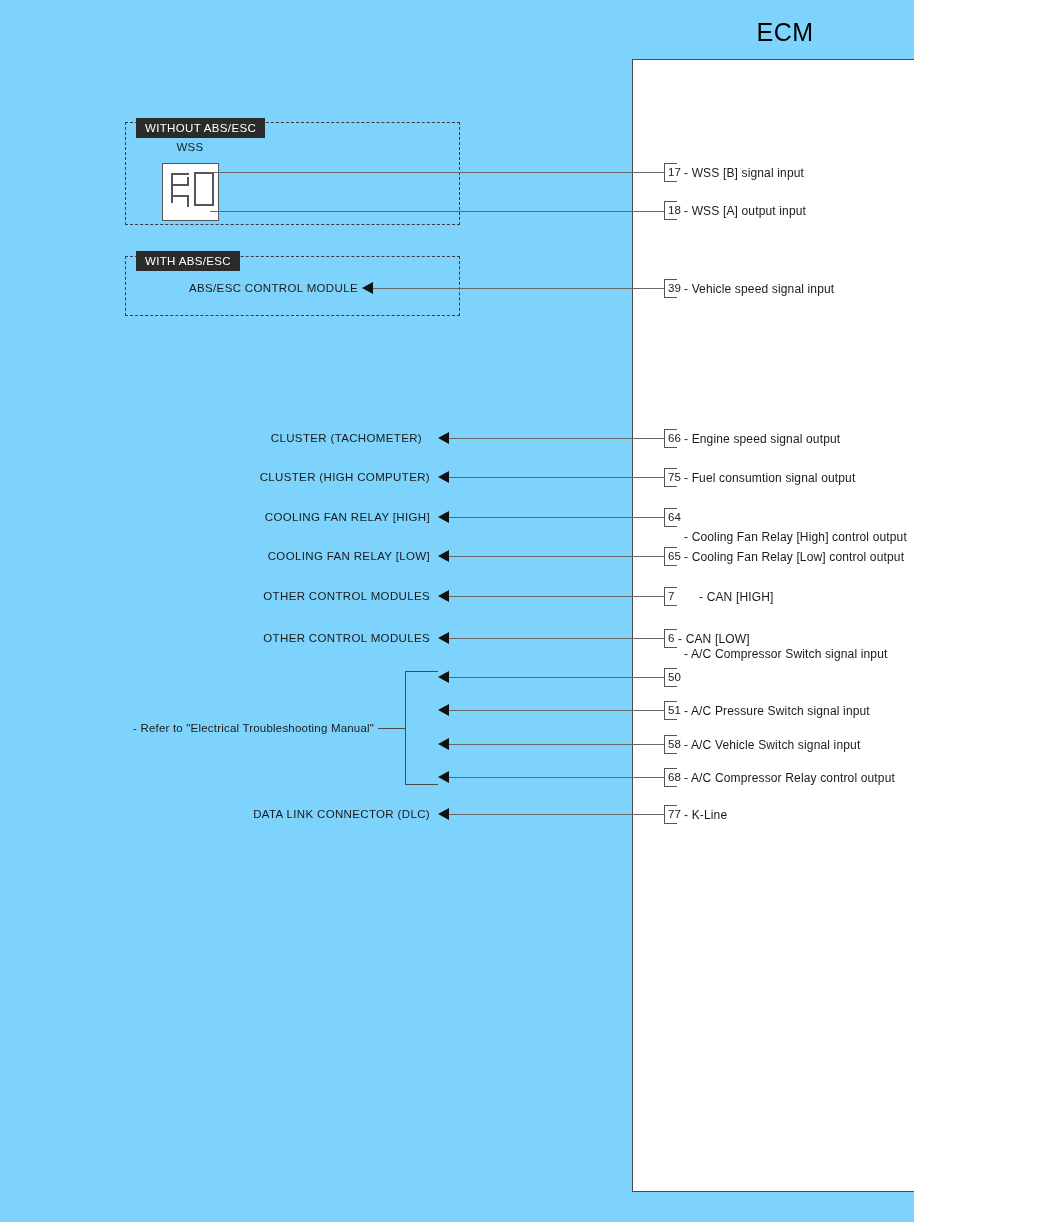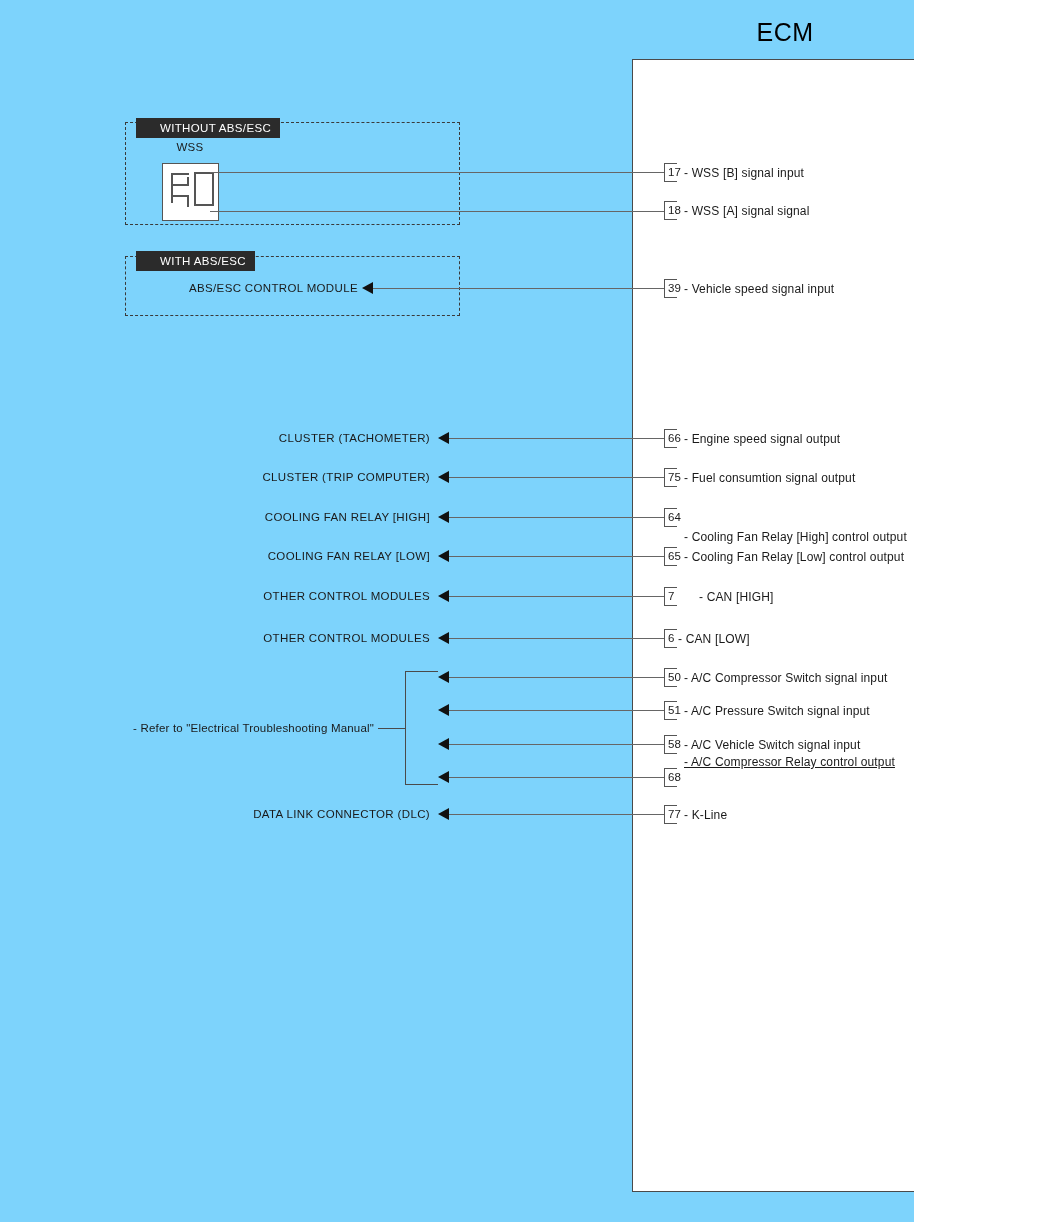"WITHOUT ABS/ESC" .opt-tag { padding: 4px 9px 4px 24px -> 4px 9px 4px 9px }
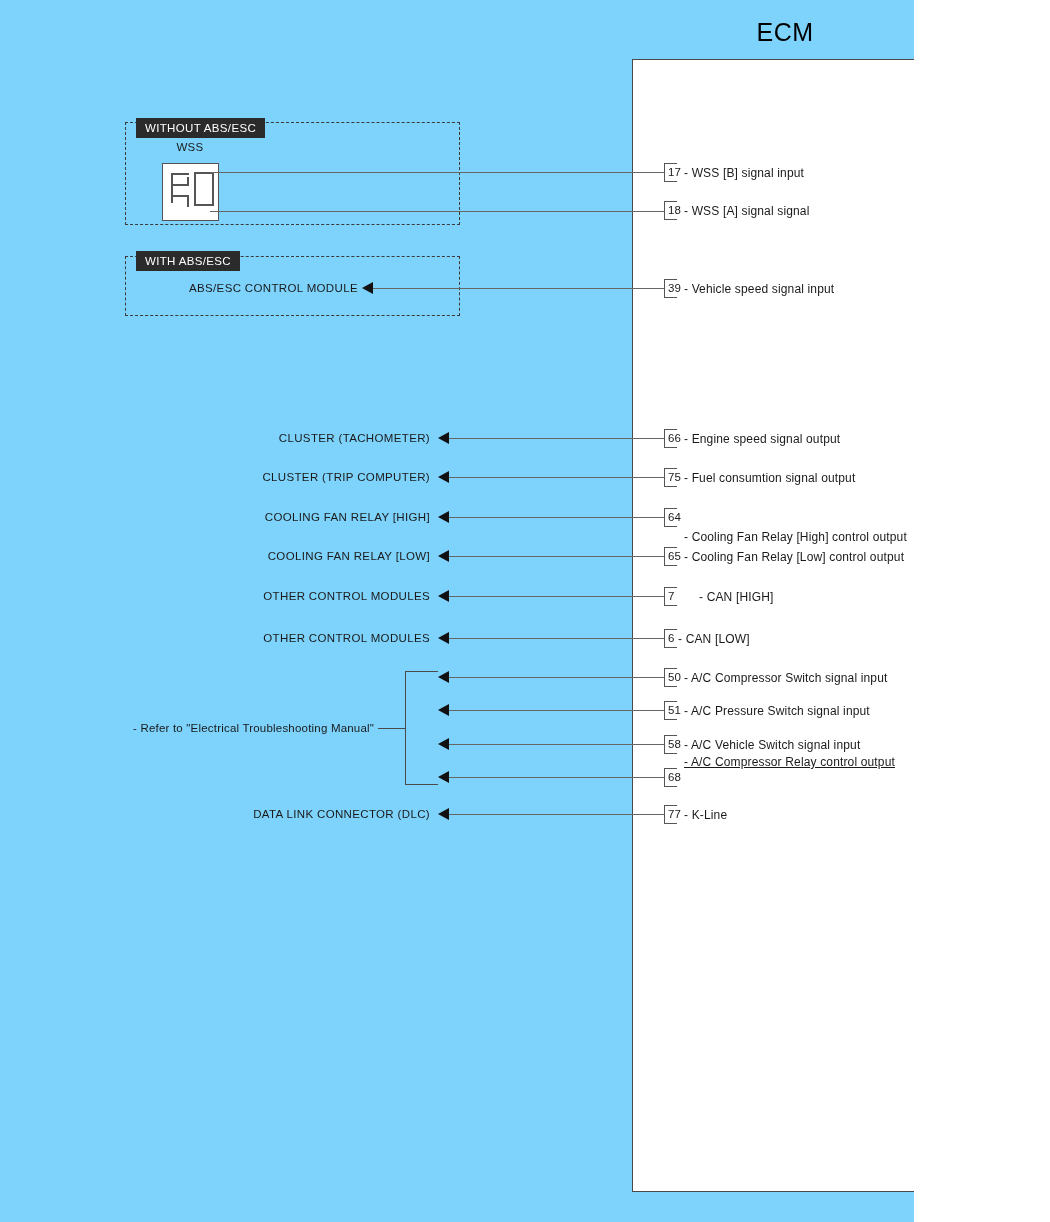"- WSS [A] signal signal" div.pin-text { text: signal signal -> output input }
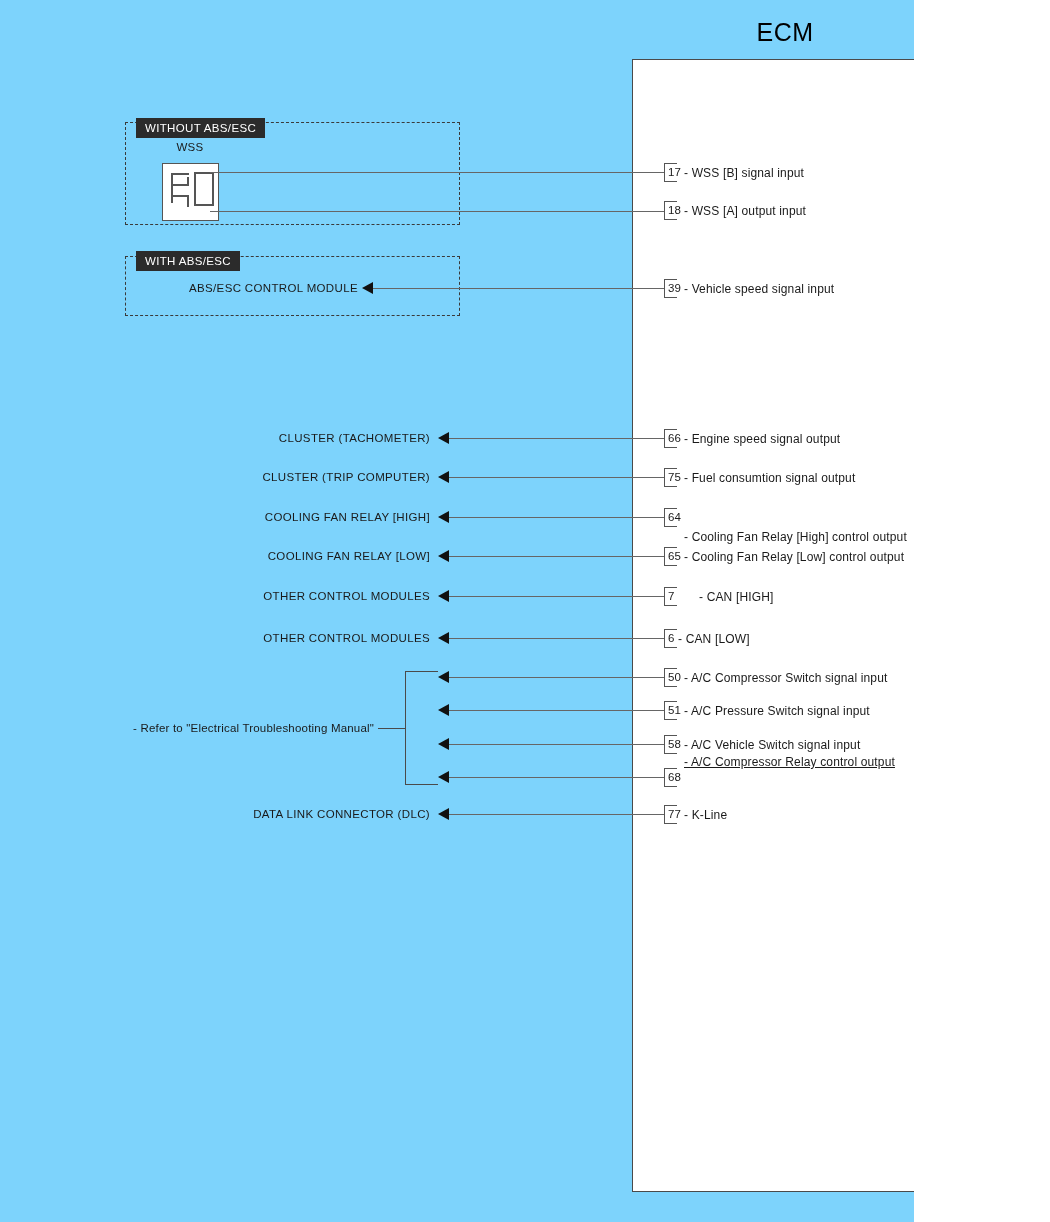"CLUSTER (TACHOMETER)" div.dev-label { left: 180px -> 172px }
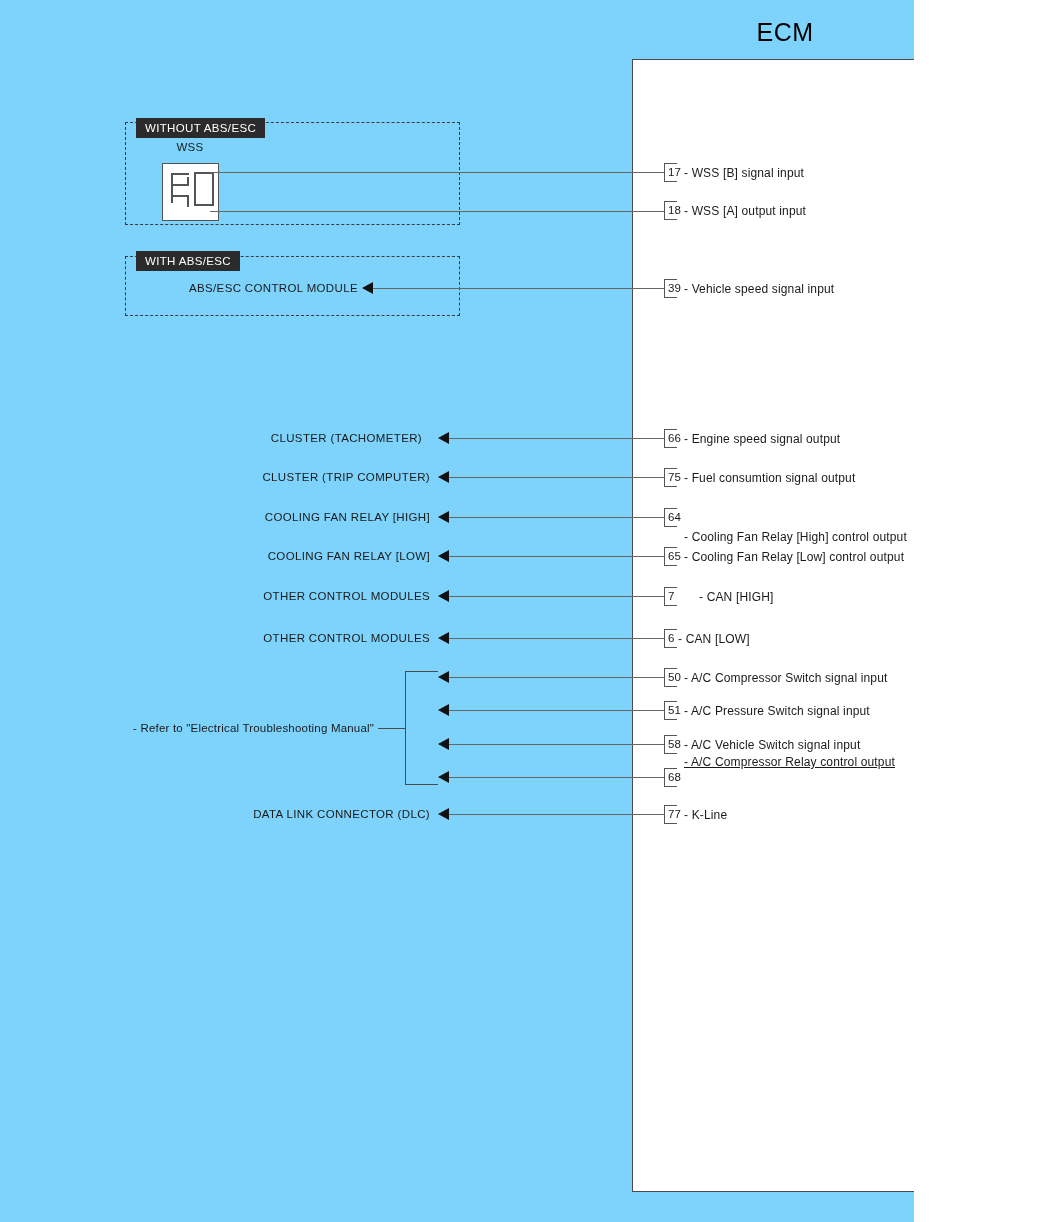"CLUSTER (TRIP COMPUTER)" div.dev-label { text: TRIP -> HIGH }
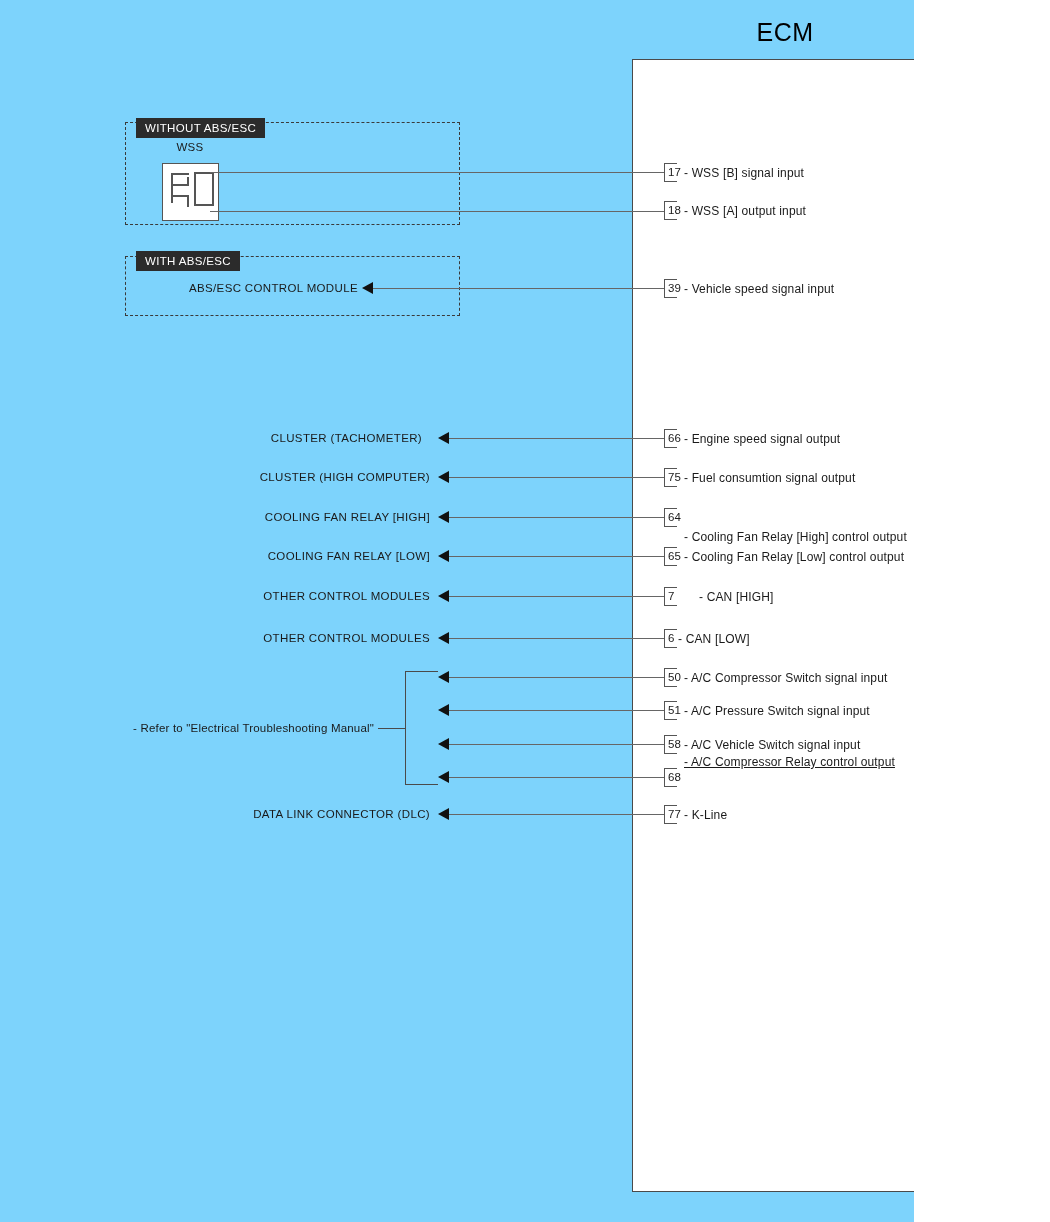"- A/C Compressor Switch signal" div.pin-text { top: 671px -> 647px }
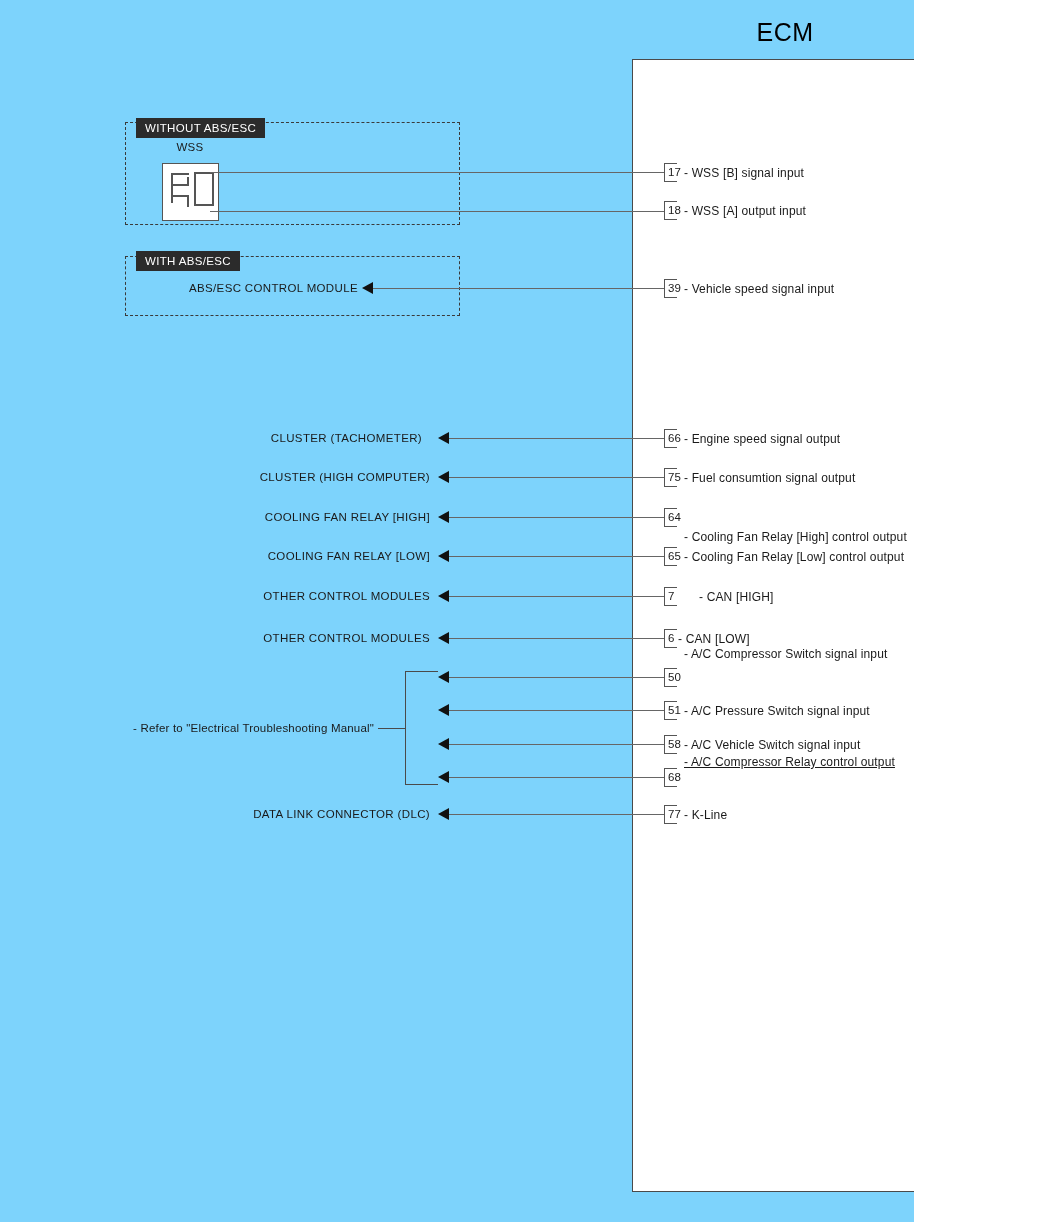"- A/C Compressor Relay control" div.pin-text { text-decoration: underline -> none; top: 755px -> 771px }
